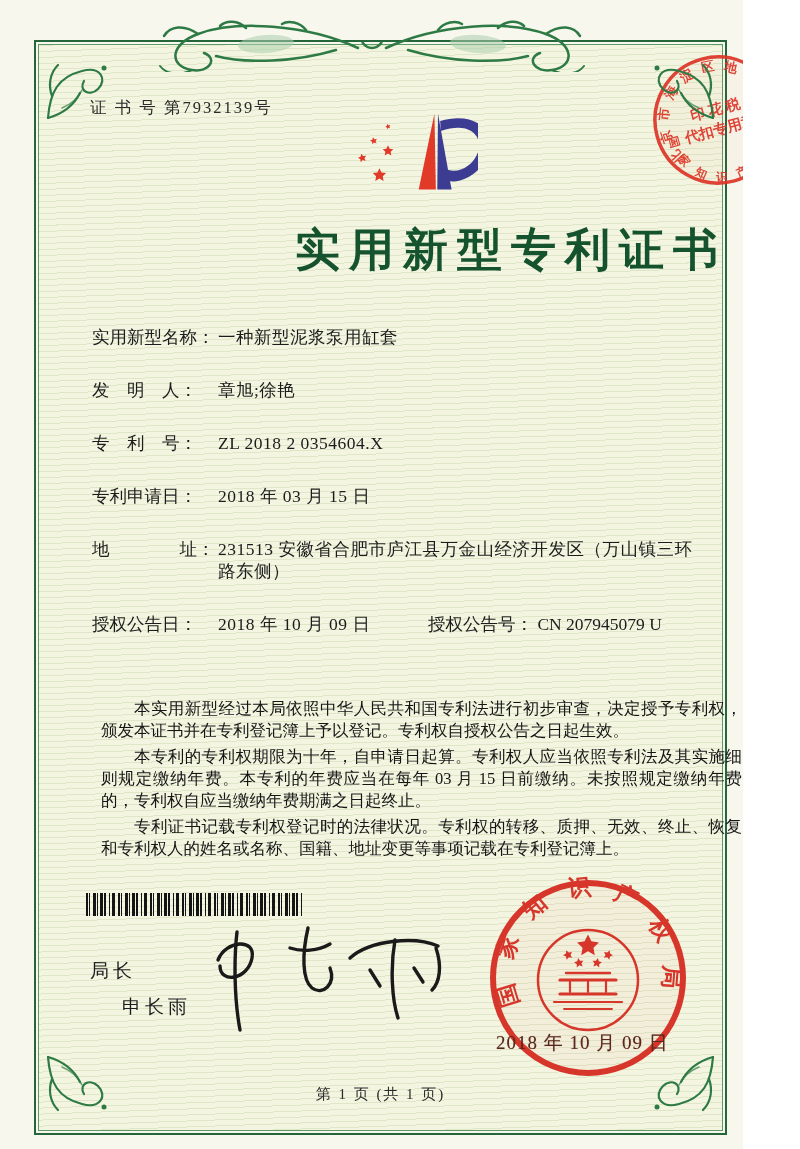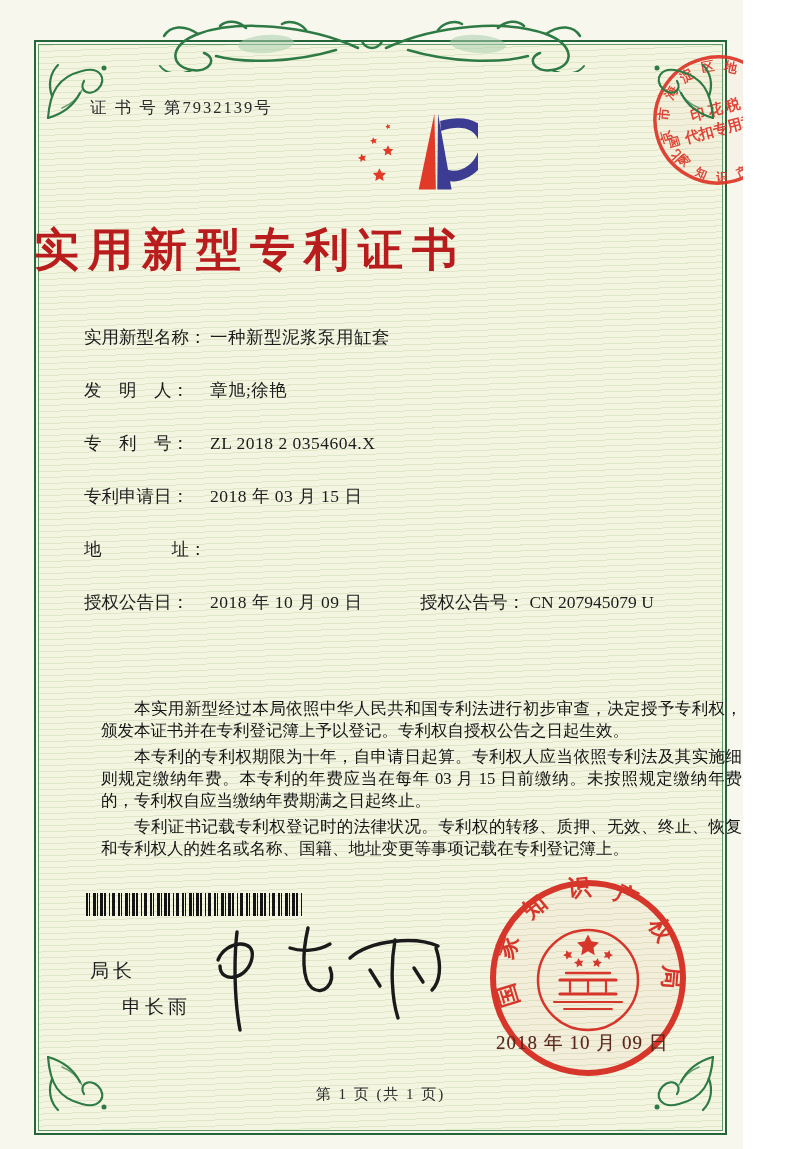"实用新型专利证书" .doc-title { color: #b91c1c -> #14532d; text-align: left -> right }
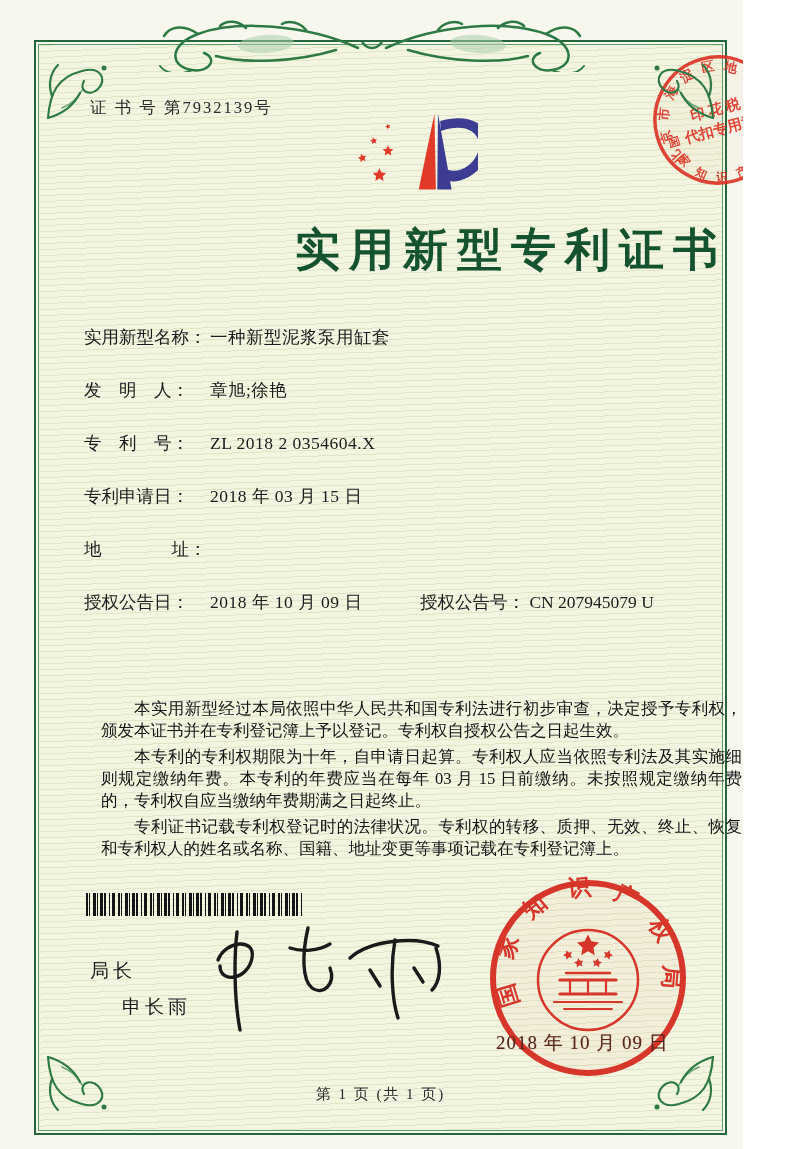"实用新型名称：" .flabel { margin-left: none -> 8px }
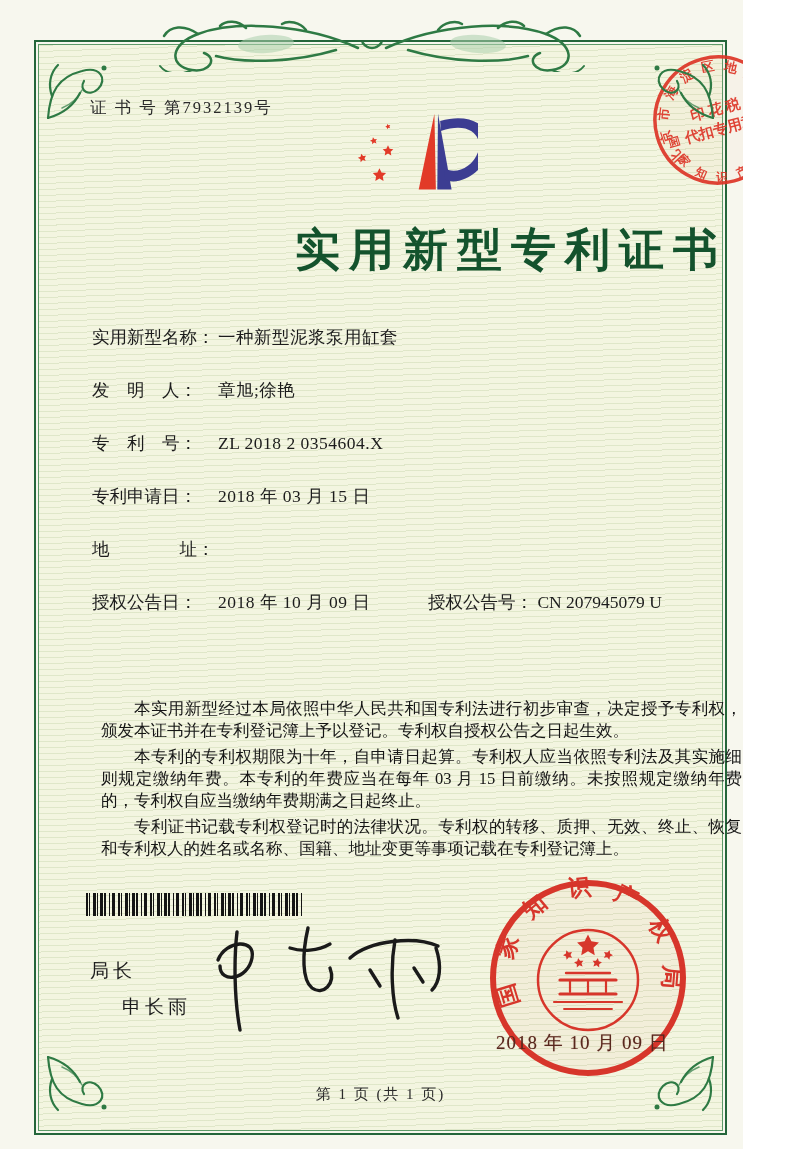"231513 安徽省合肥市庐江县万金山经济开发区（万山镇三环路东侧）" span.fvalue { html: none -> <span>231513 安徽省合肥市庐江县万金山经济开发区（万山镇三环路东侧）</span> }
